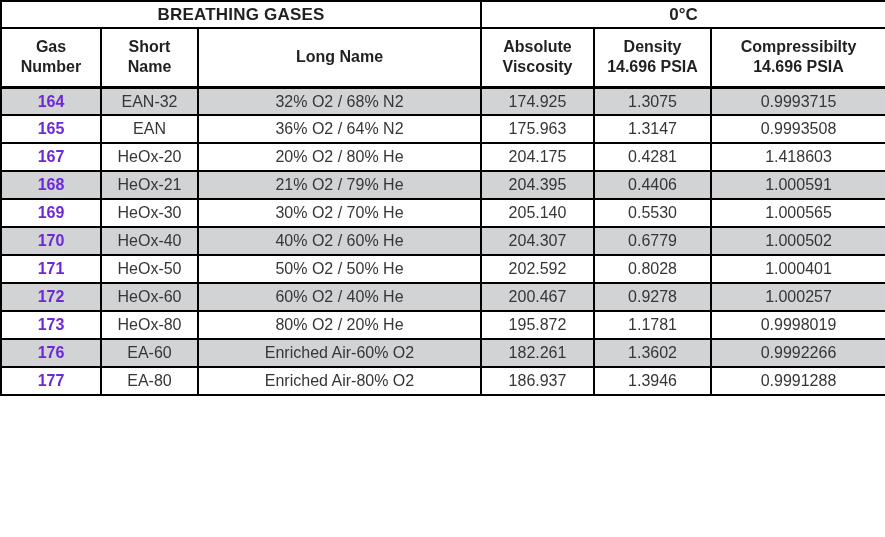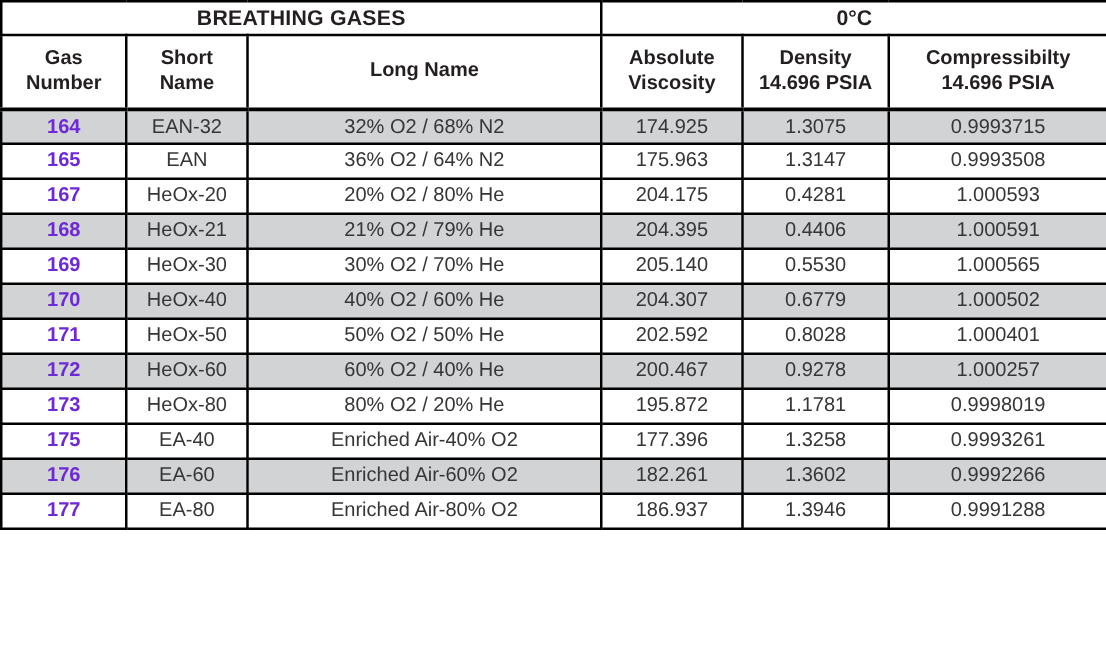"1.000593" td { text: 1.000593 -> 1.418603 }
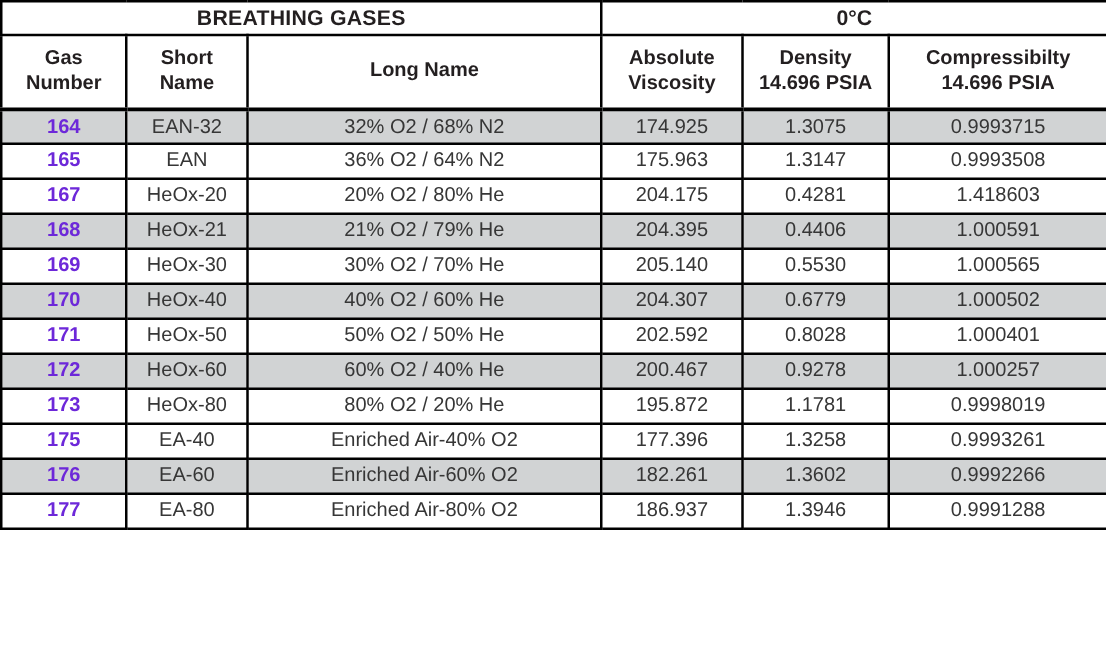"175" tr { html: <tr> <td>175</td> <td>EA-40</td> <td>Enriched Air-40% O2</td> <td>177.396</td> <td>1.3258</td> <td>0.9993261</td> </tr> -> none }
